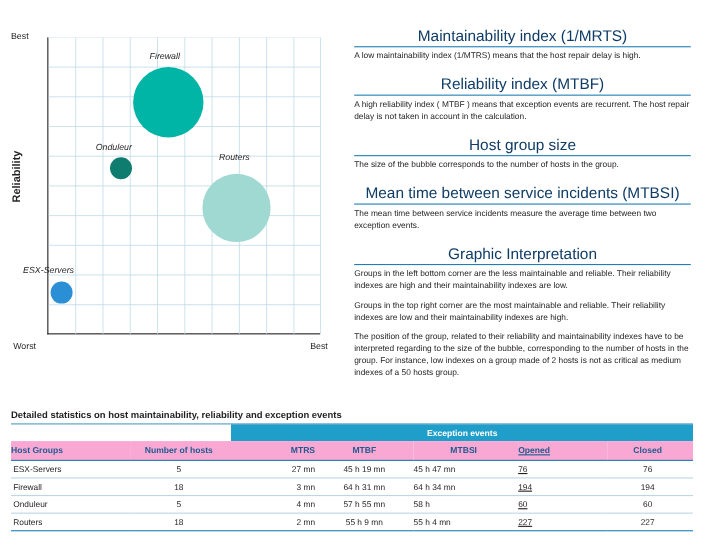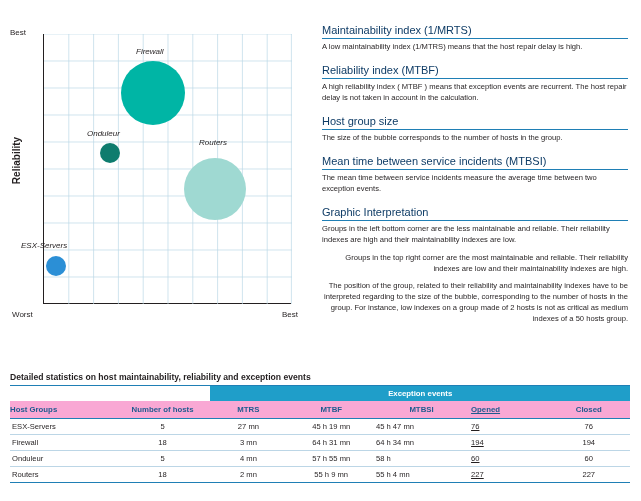"Maintainability index (1/MRTS)" .info-heading { font-size: 11px -> 14px; text-align: none -> center }
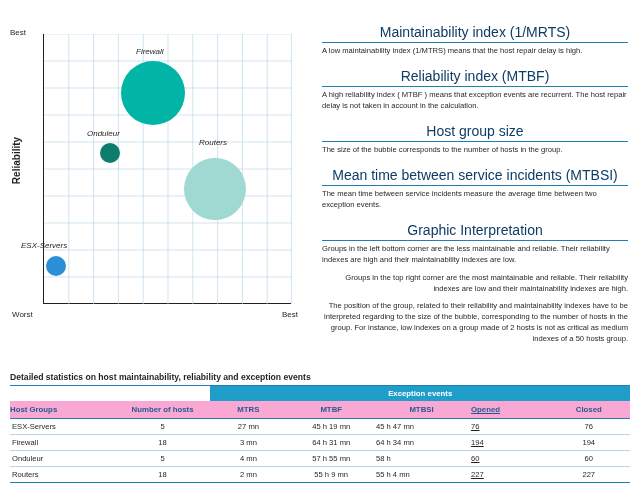"Groups in the top right" .info-body + .info-body { text-align: right -> none }
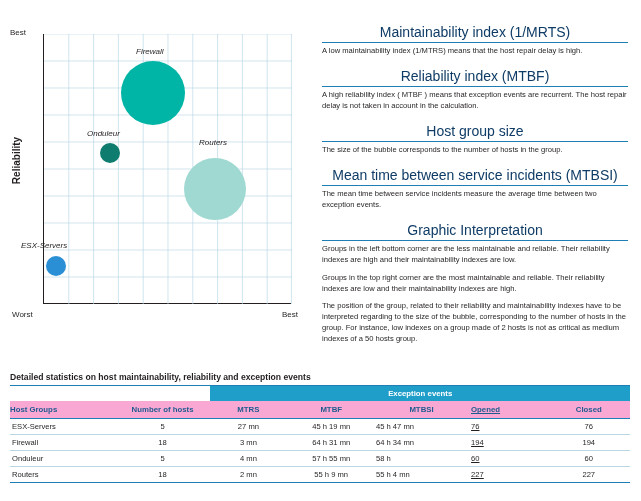"MTRS" .c-mtrs { text-align: center -> right }
